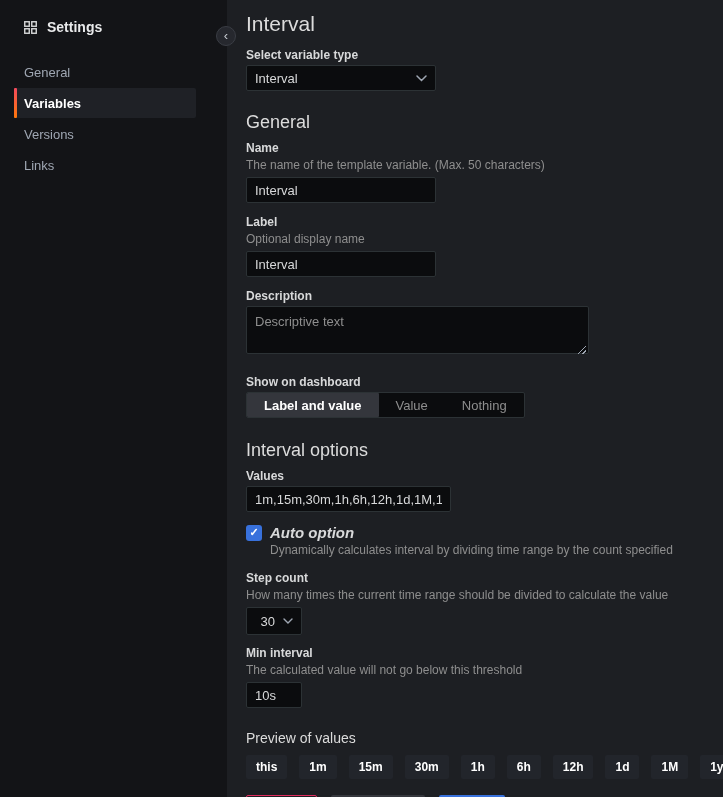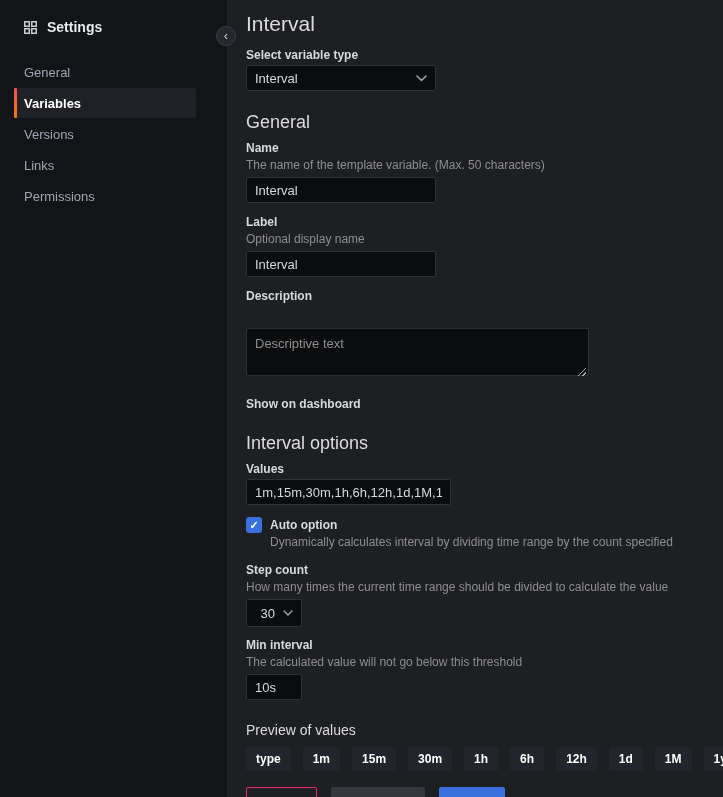"Permissions" div.nav-item { html: <div> <span>Permissions</span> </div> -> none }
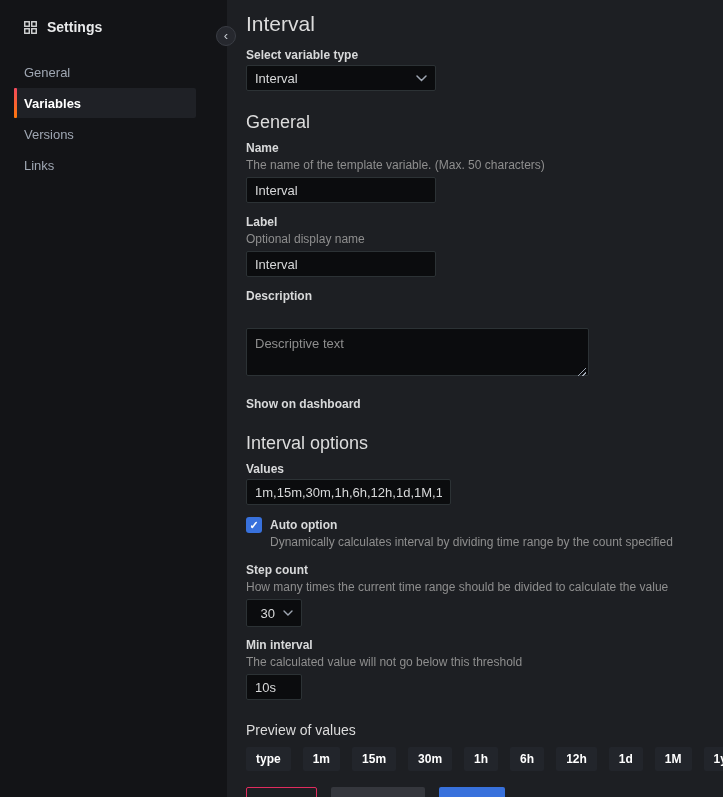"Descriptive text" textarea.gf-input { margin-top: 22px -> none }
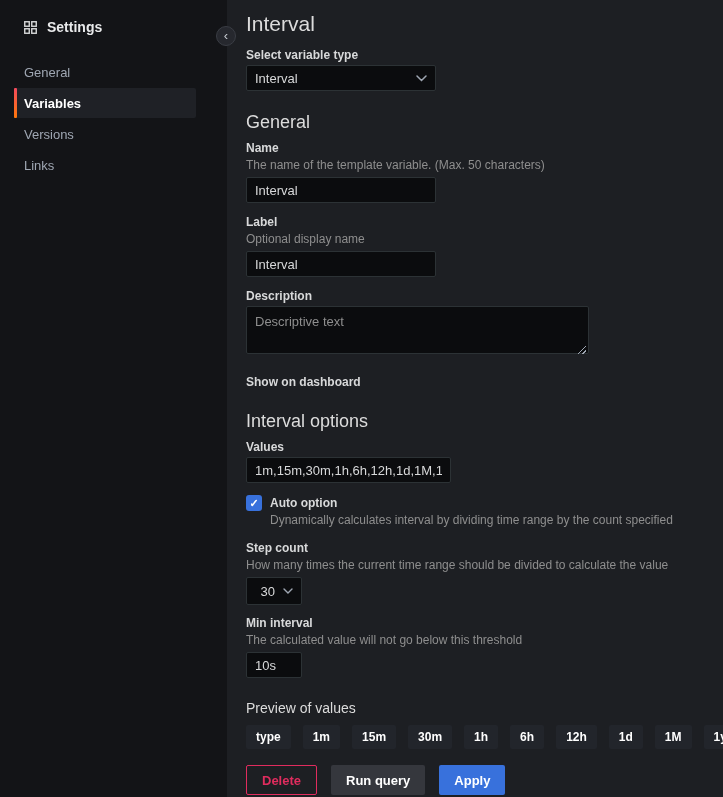"Label and value" div.radio-group { html: none -> <div> <div>Label and value</div> <div>Value</div> <div>Nothing</div> </div> }
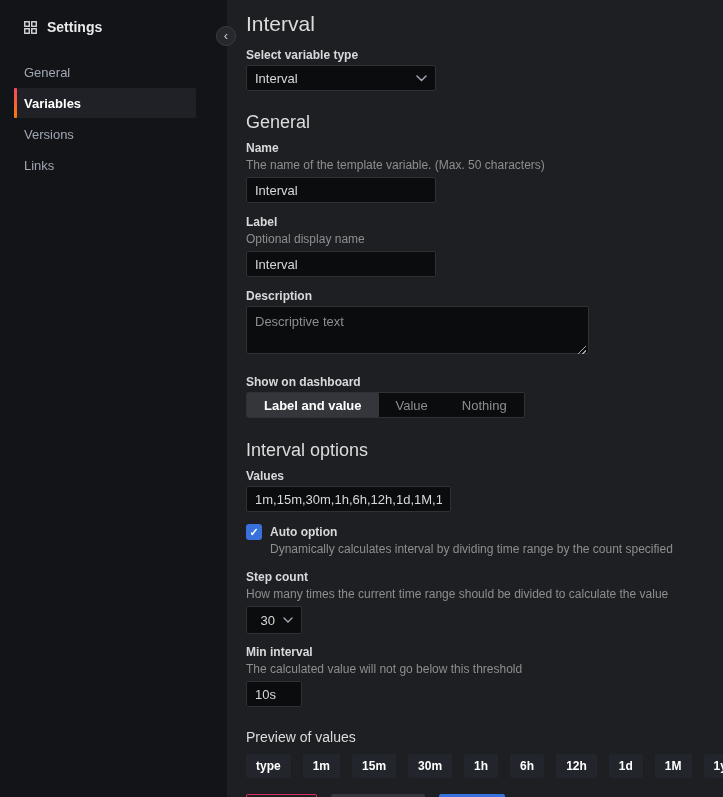"Auto option" .checkbox-label { font-size: 12px -> 15px; font-style: none -> italic }
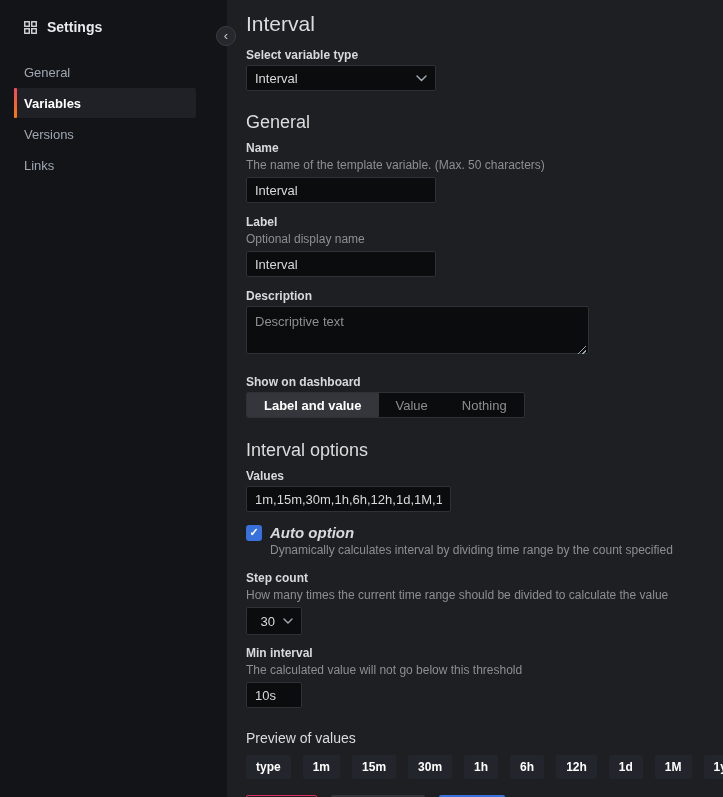"type" span.chip { text: type -> this }
